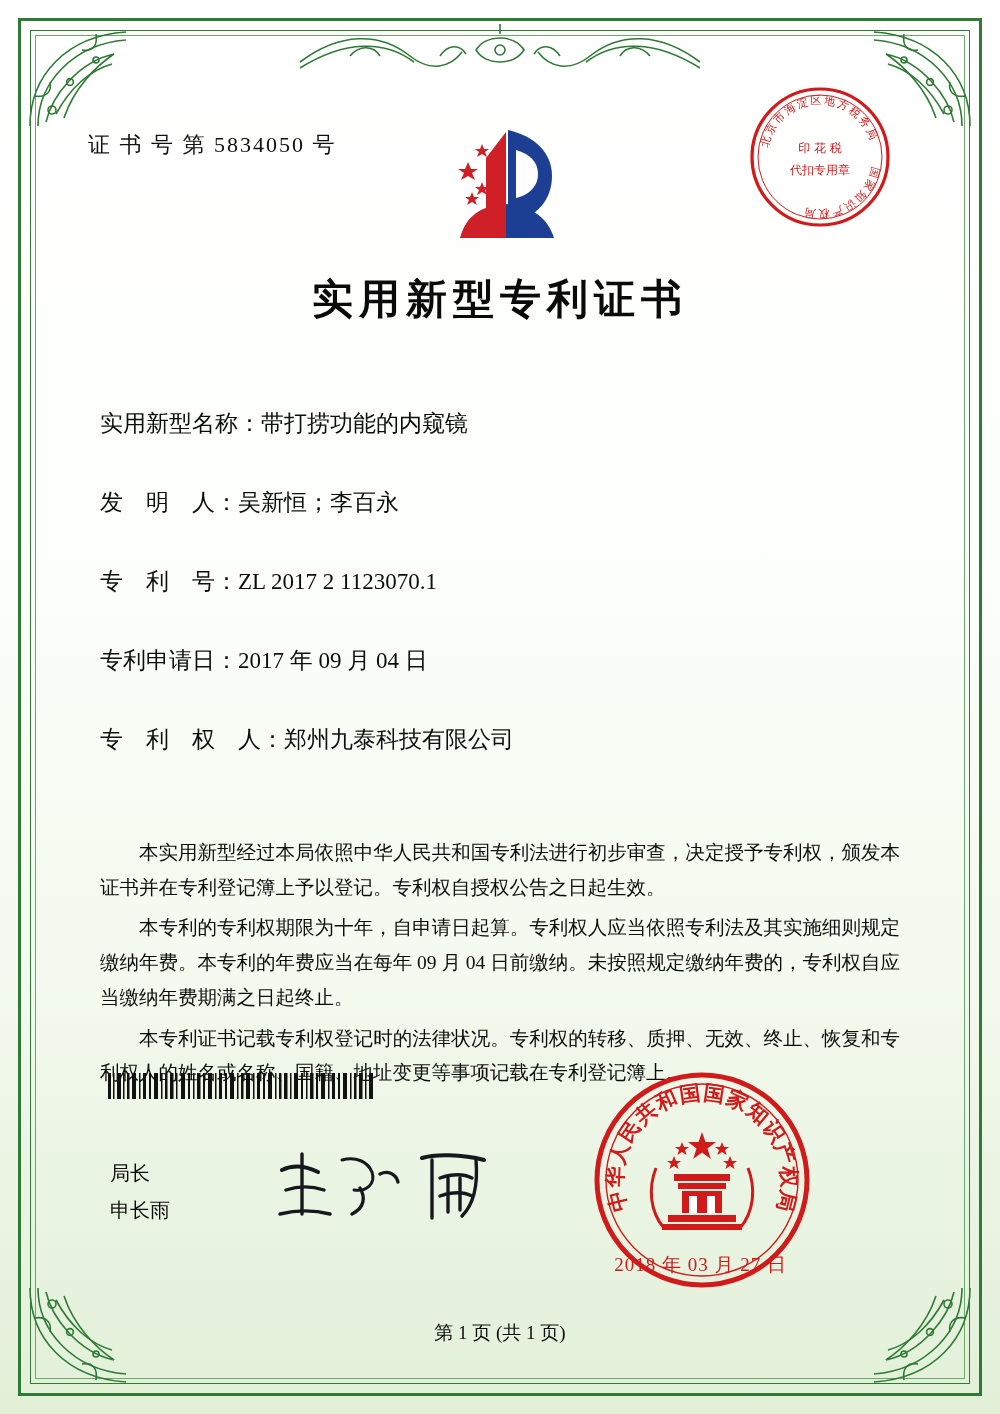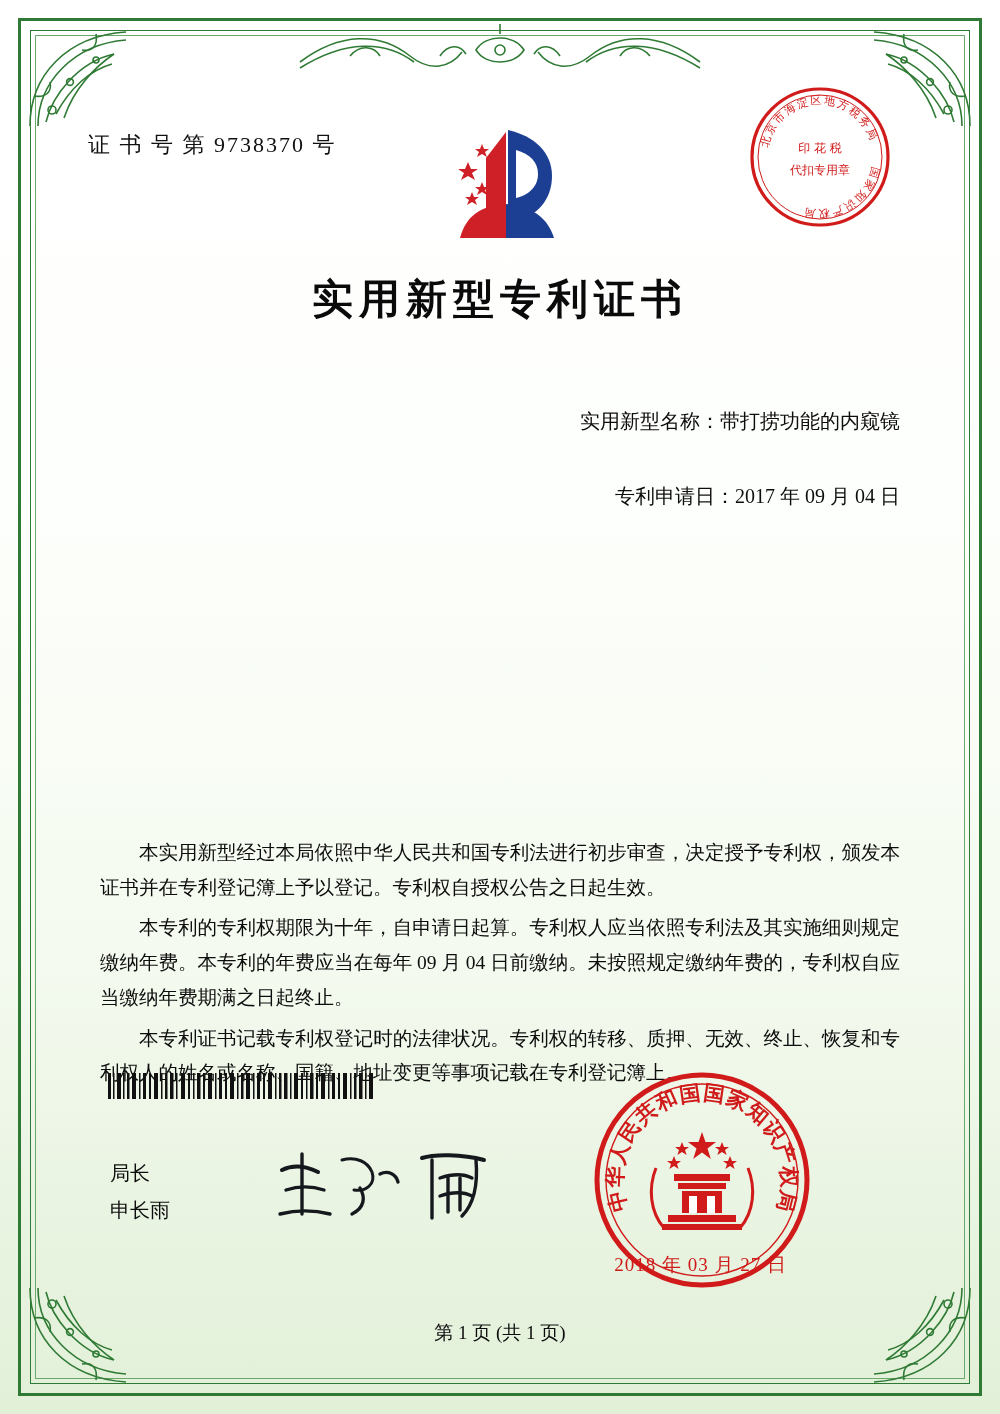"证 书 号 第 9738370" div.cert-no { text: 9738370 -> 5834050 }
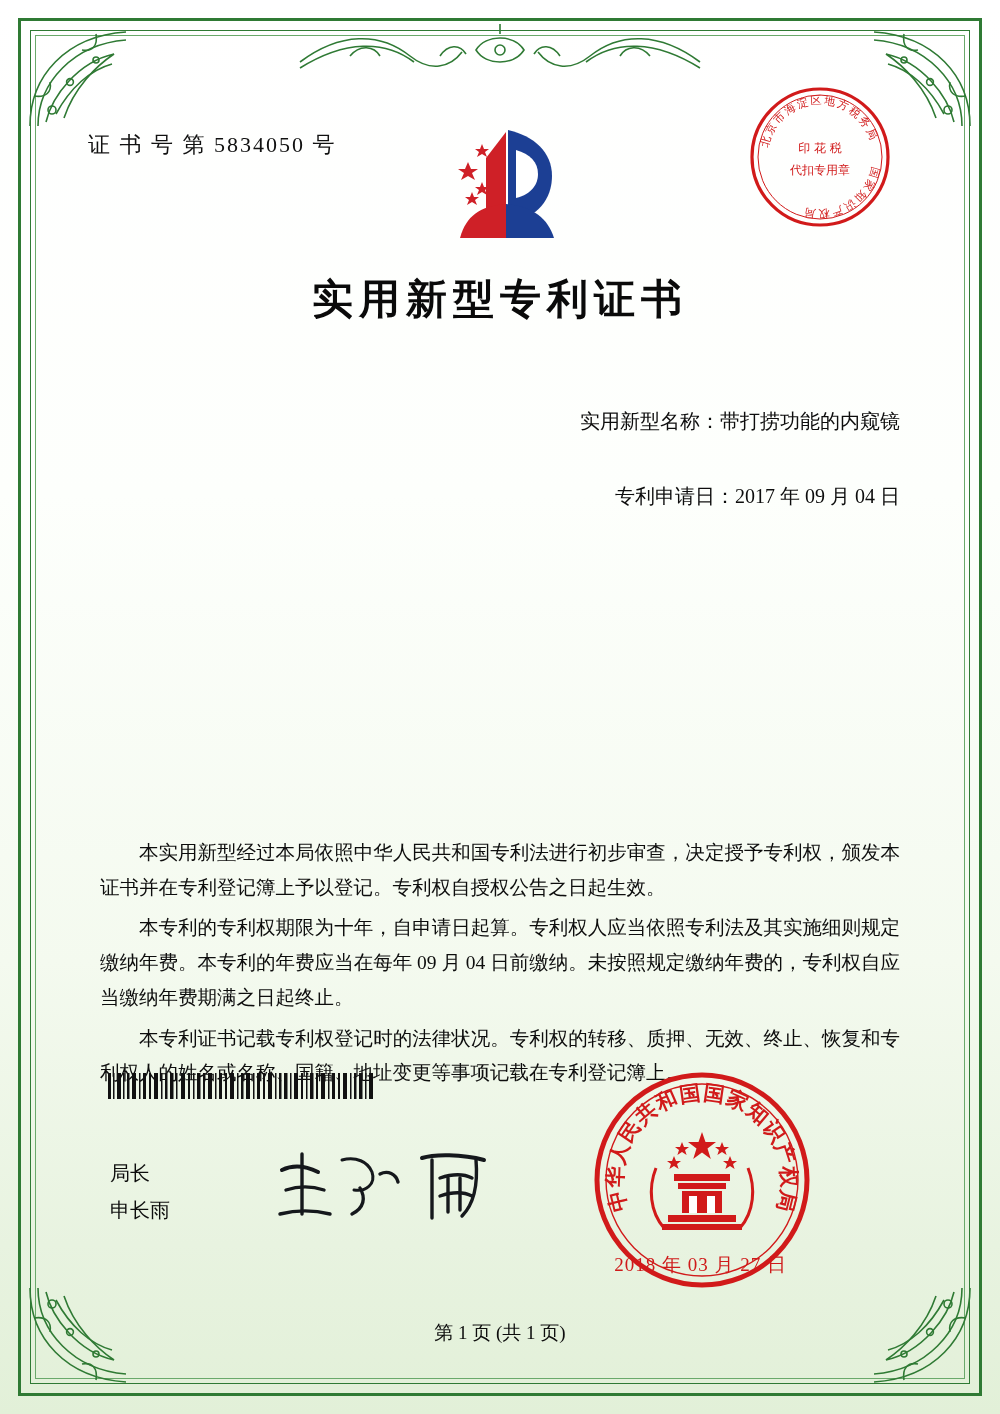"实用新型名称：带打捞功能的内窥镜" .field { font-size: 20px -> 23px; text-align: right -> none }
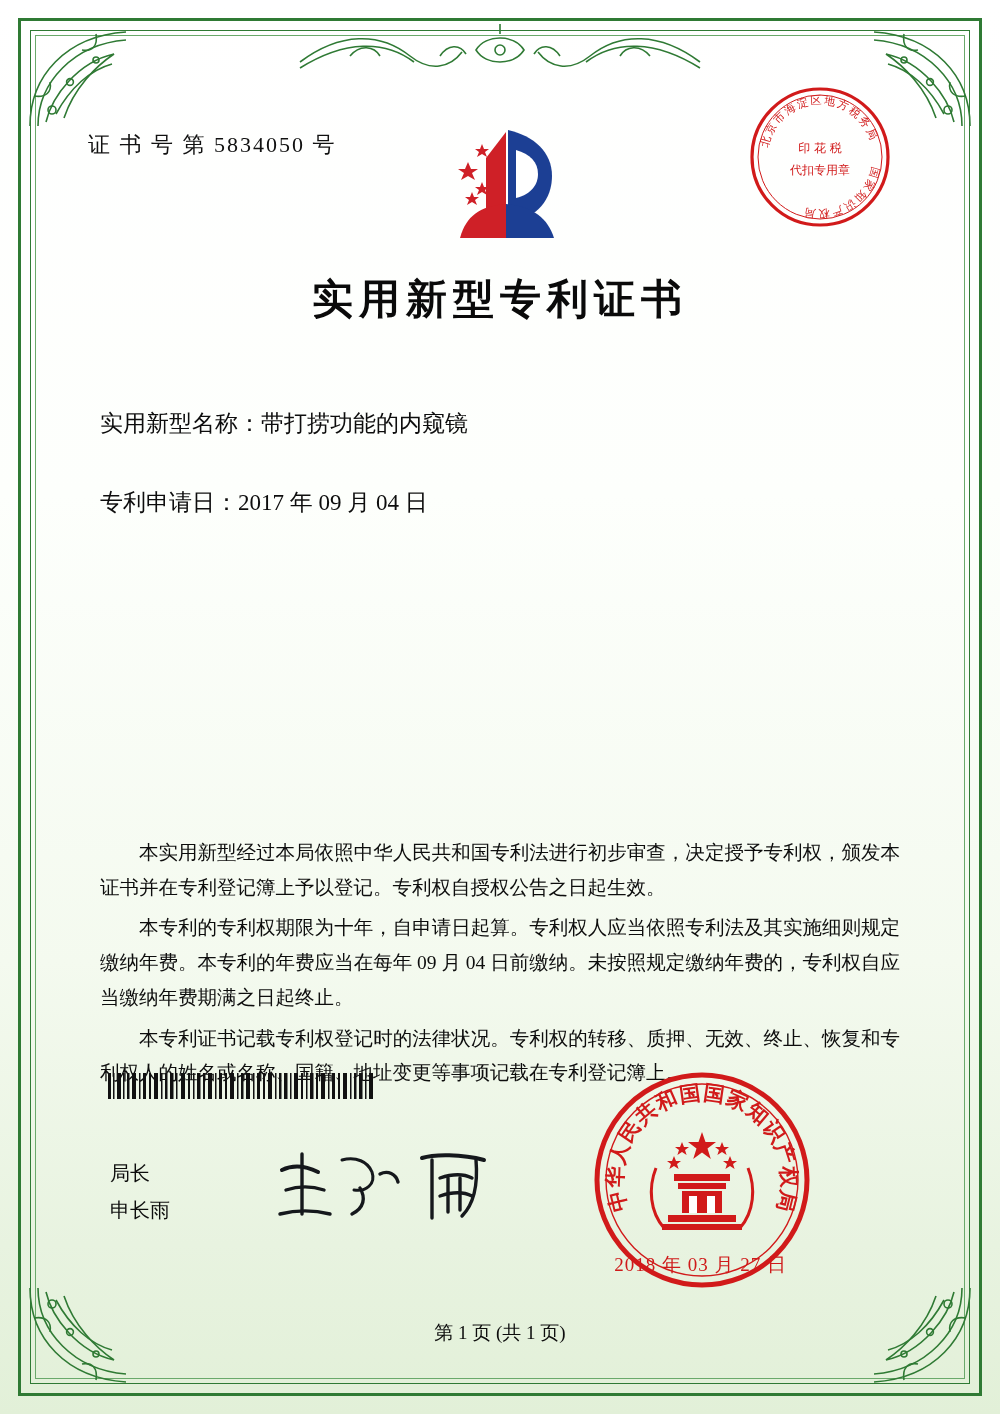"发 明 人：吴新恒；李百永" div.field { html: none -> <div> <span>发 明 人：</span><span>吴新恒；李百永</span> </div> }
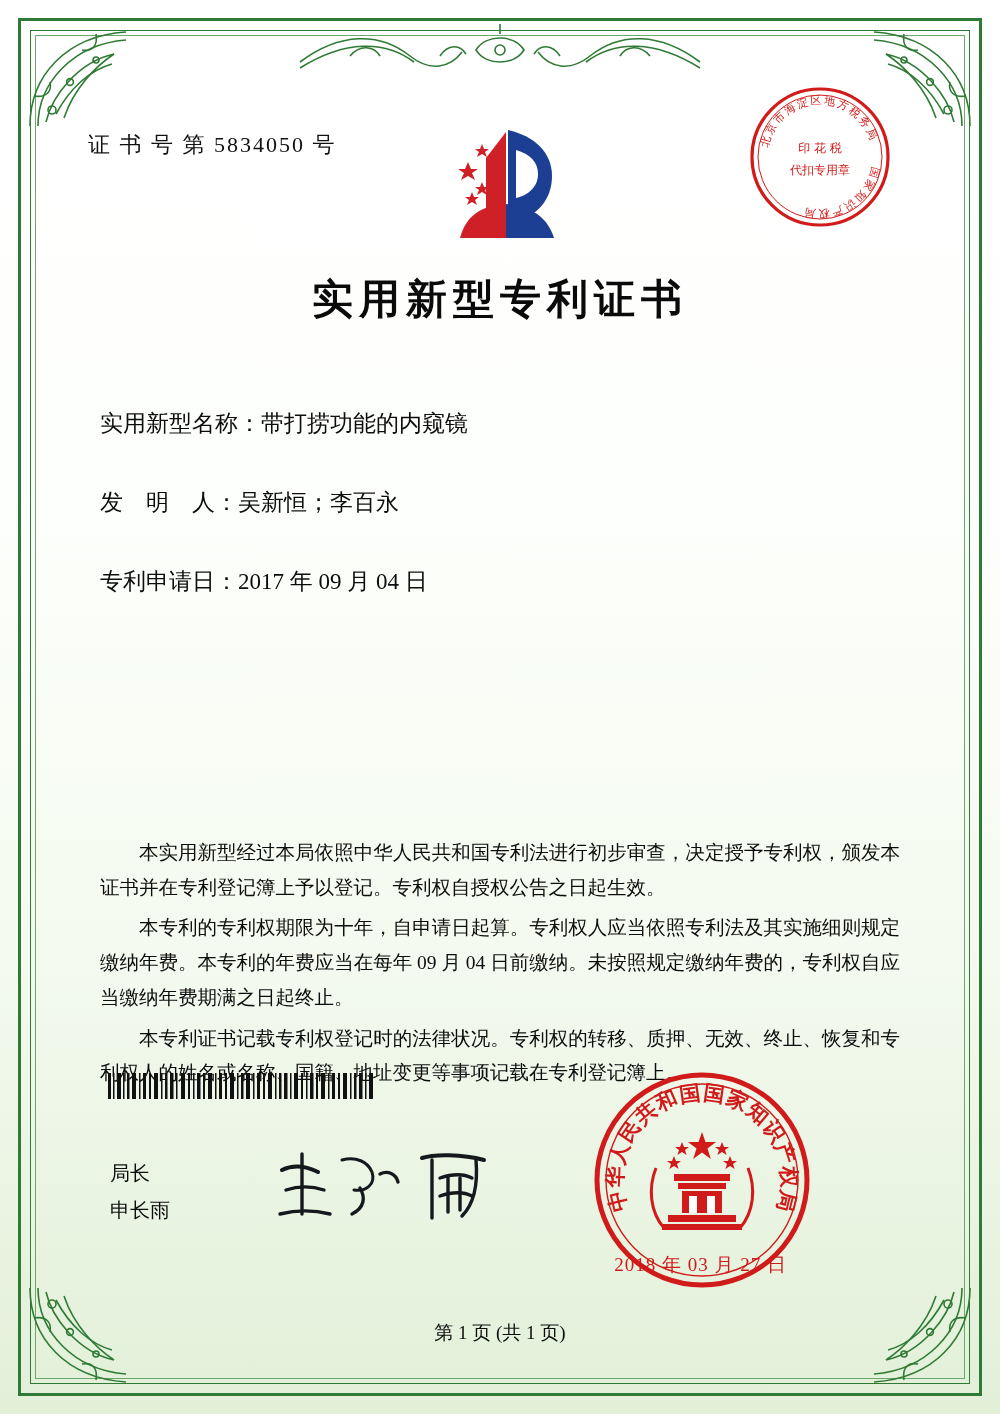"专 利 号：ZL 2017 2" div.field { html: none -> <div> <span>专 利 号：</span><span>ZL 2017 2 1123070.1</span> </div> }
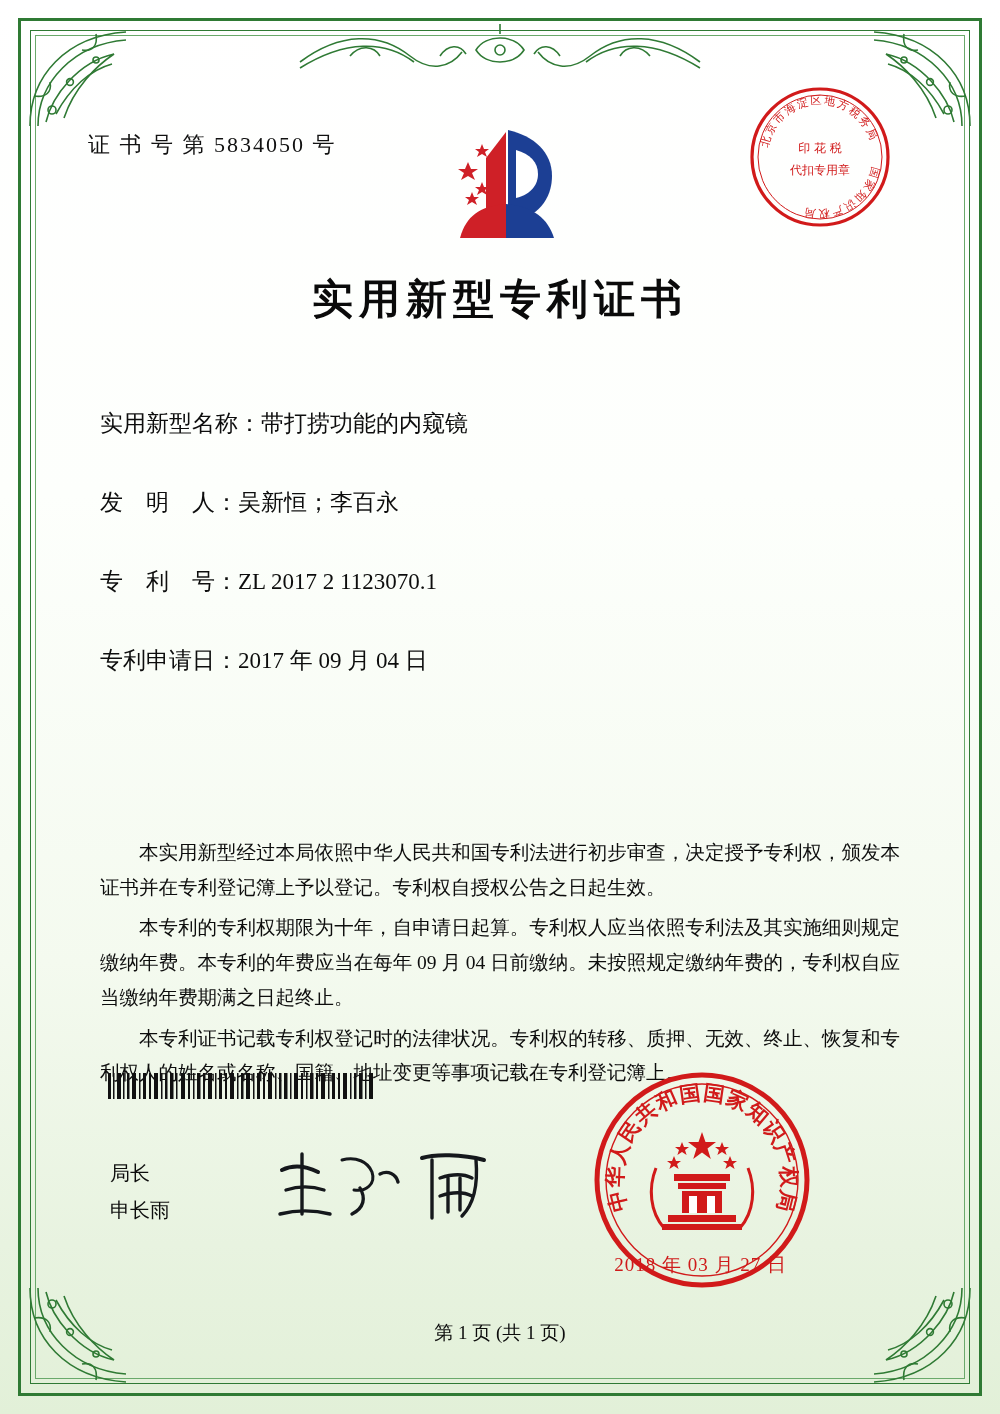"专 利 权 人：郑州九泰科技有限公司" div.field { html: none -> <div> <span>专 利 权 人：</span><span>郑州九泰科技有限公司</span> </div> }
